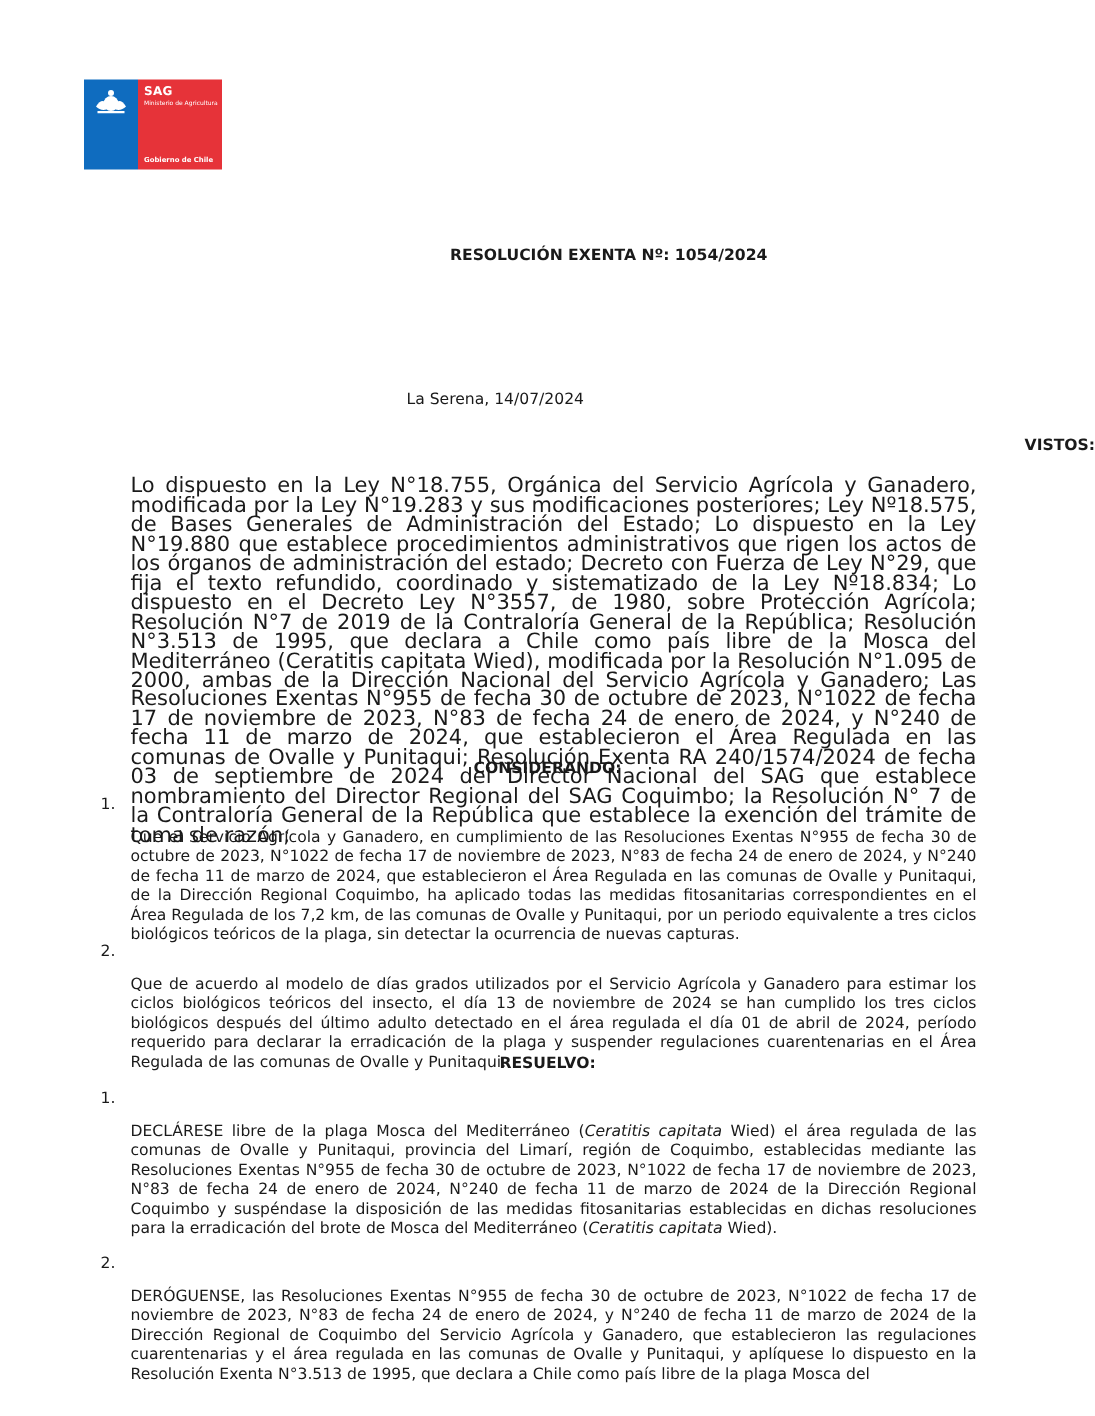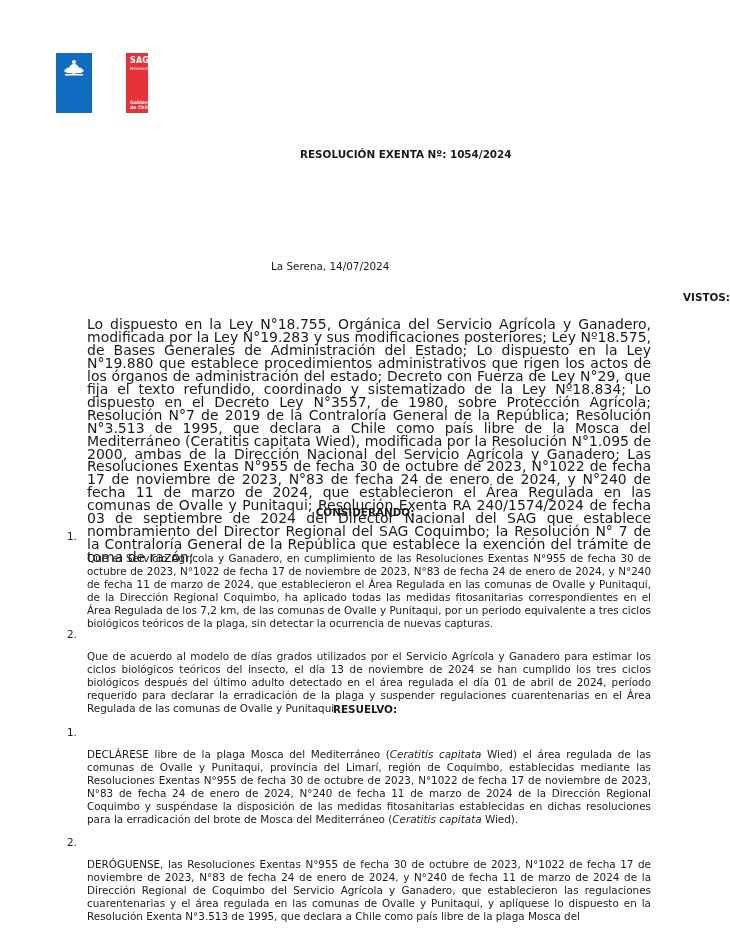"SAG" .logo { gap: 34px -> none }
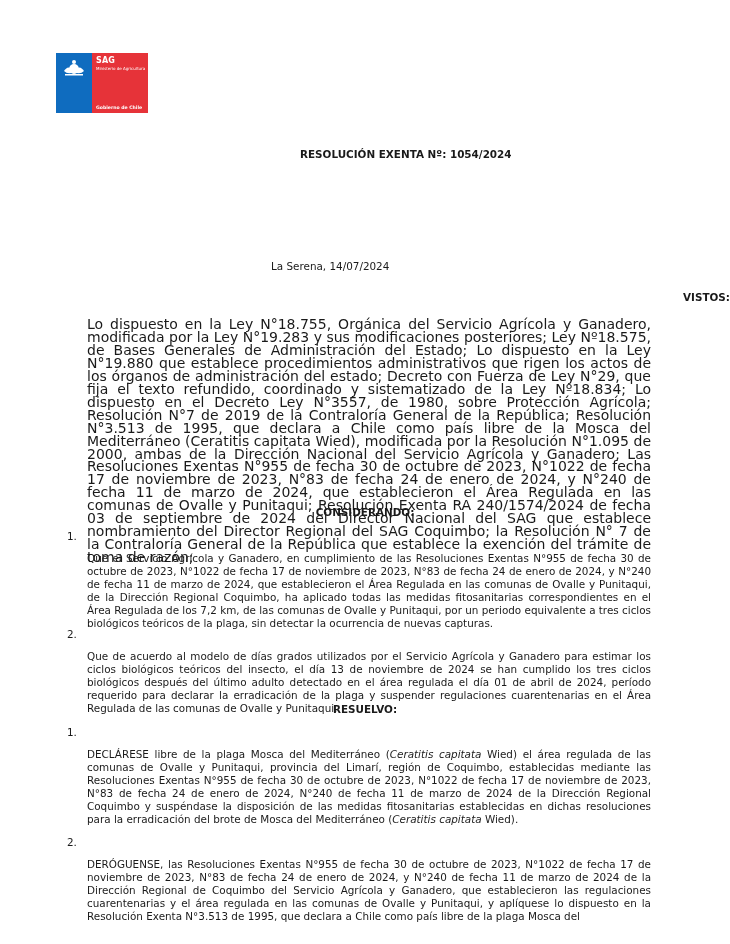"RESOLUCIÓN EXENTA Nº: 1054/2024" .res-num { margin: 0 0 13px 0 -> 16px 0 13px 0 }
